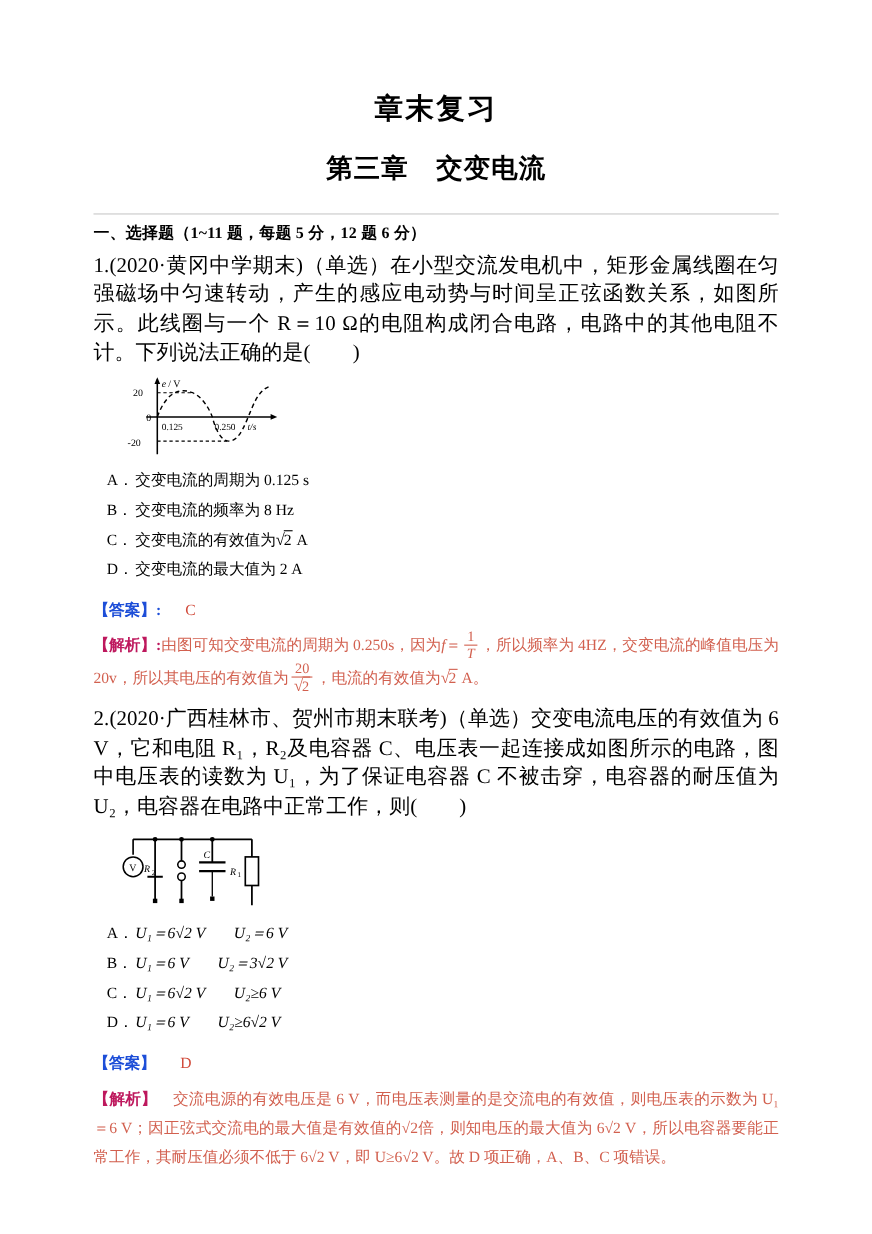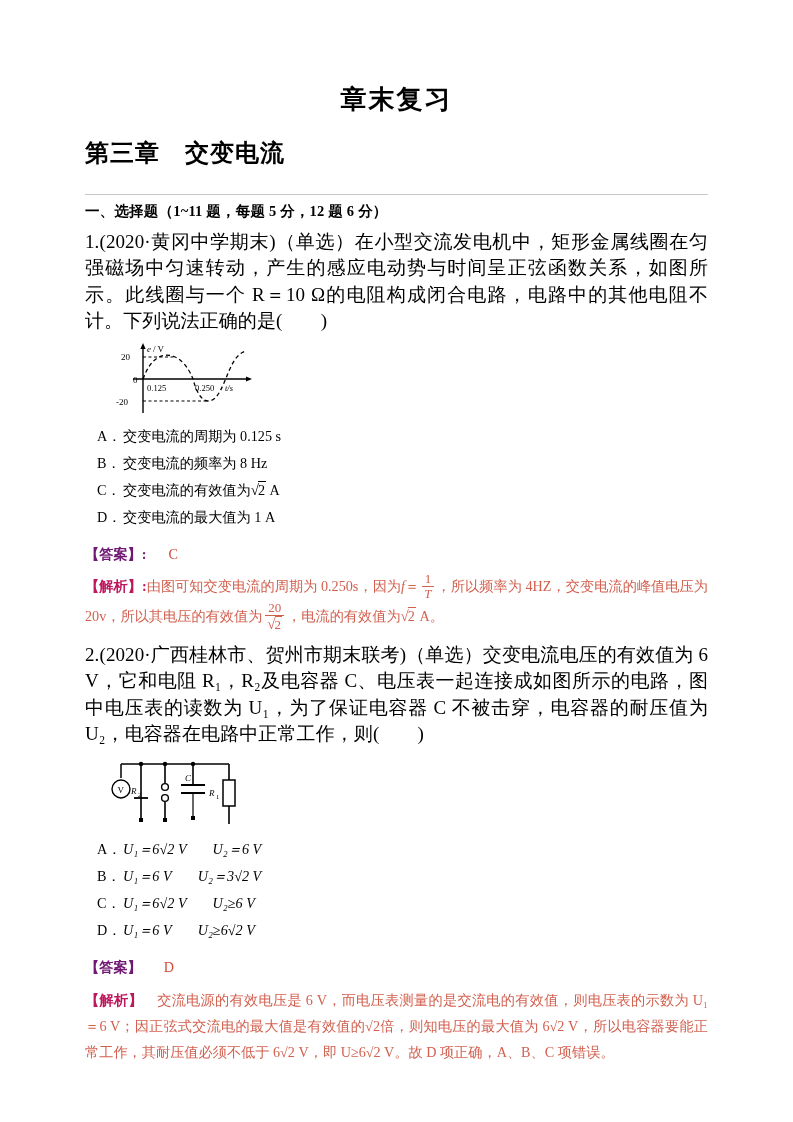"第三章 交变电流" .doc-subtitle { text-align: none -> center }
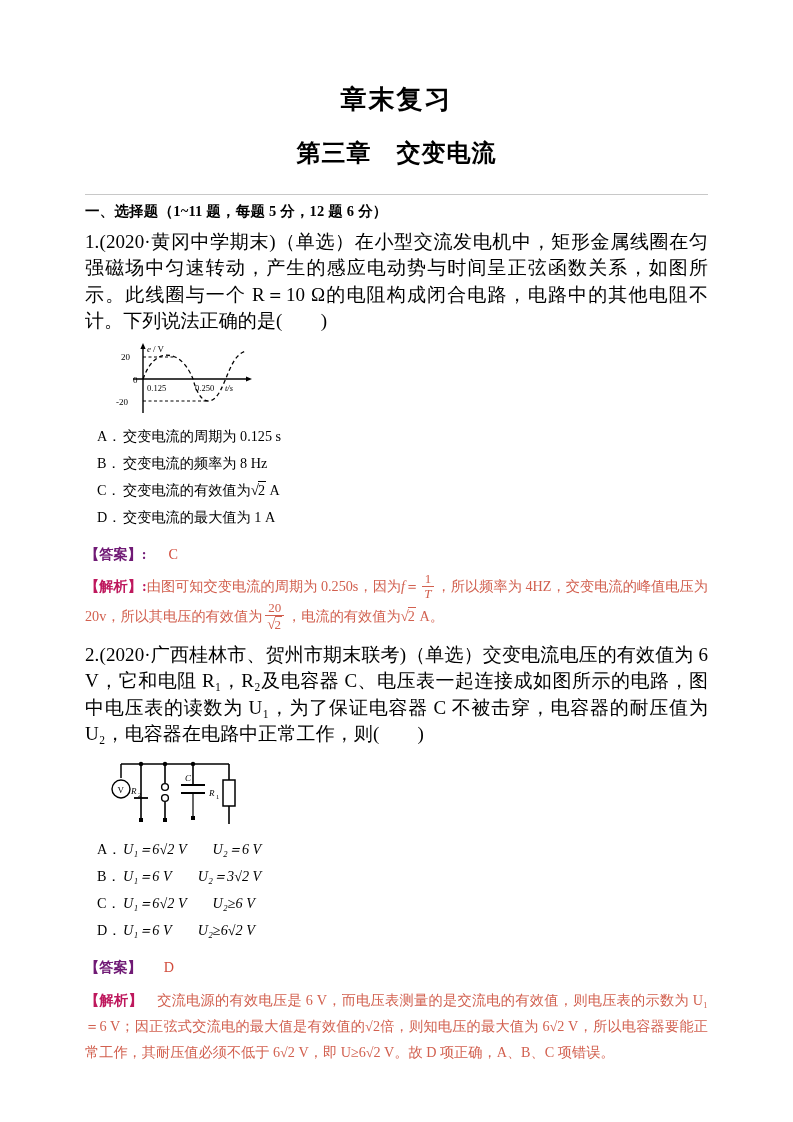"交变电流的最大值为 1 A" span { text: 1 -> 2 }
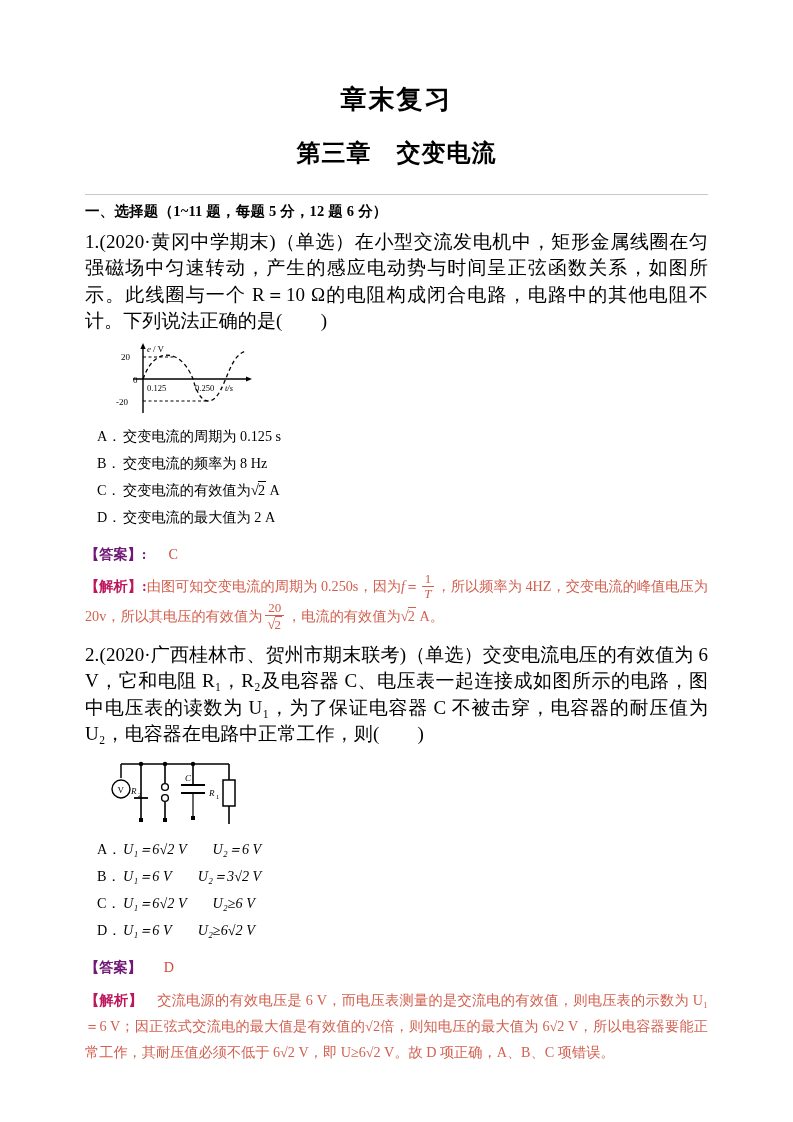"【答案】:" .ans-tag { color: #701a75 -> #1d4ed8 }
